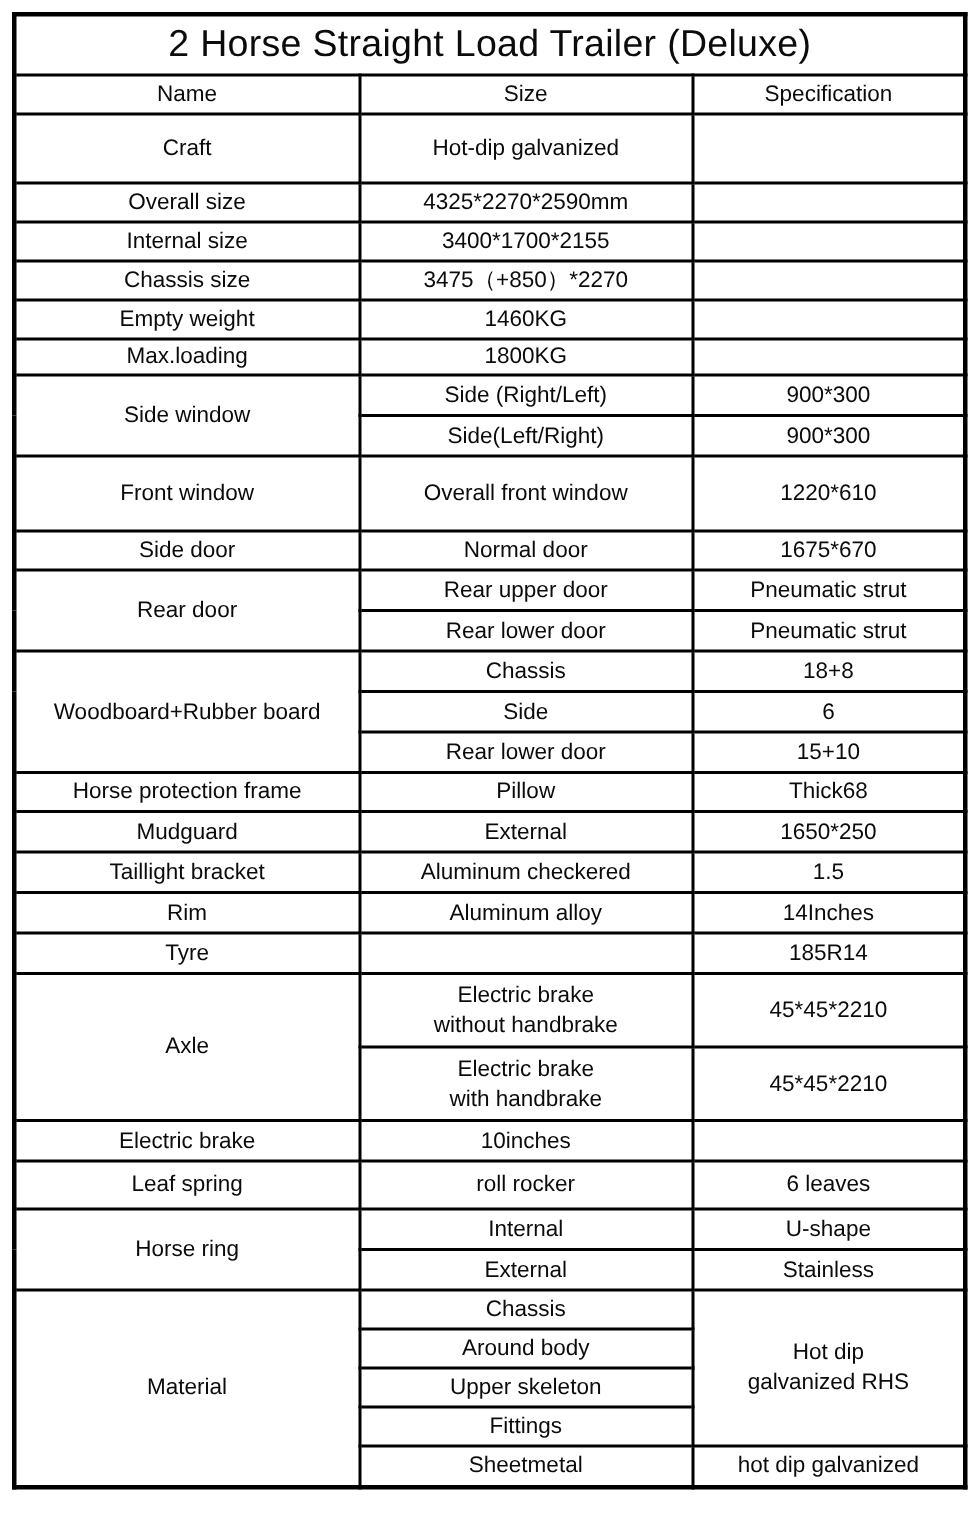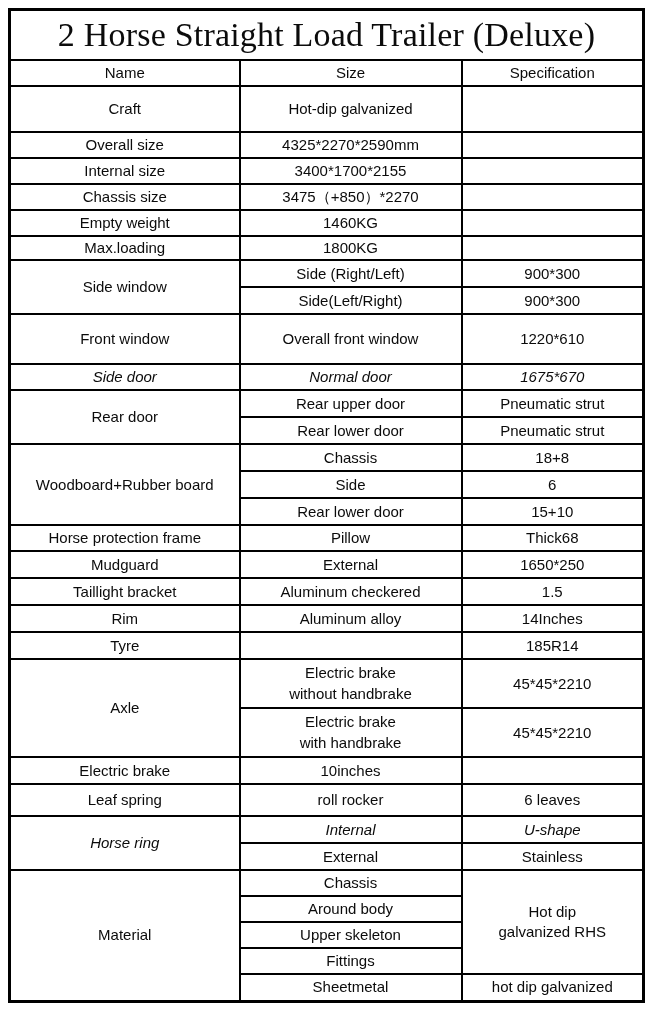"2 Horse Straight Load Trailer" .title-cell { font-family: Liberation Serif, serif -> none; font-size: 34px -> 25px }
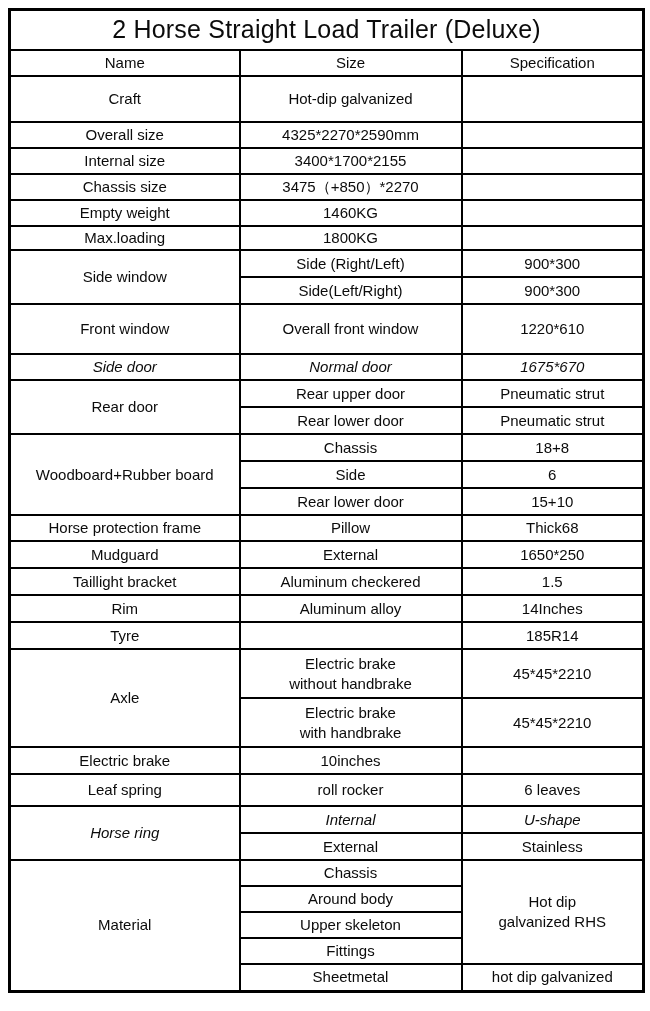"Side door" tr { font-style: italic -> none }
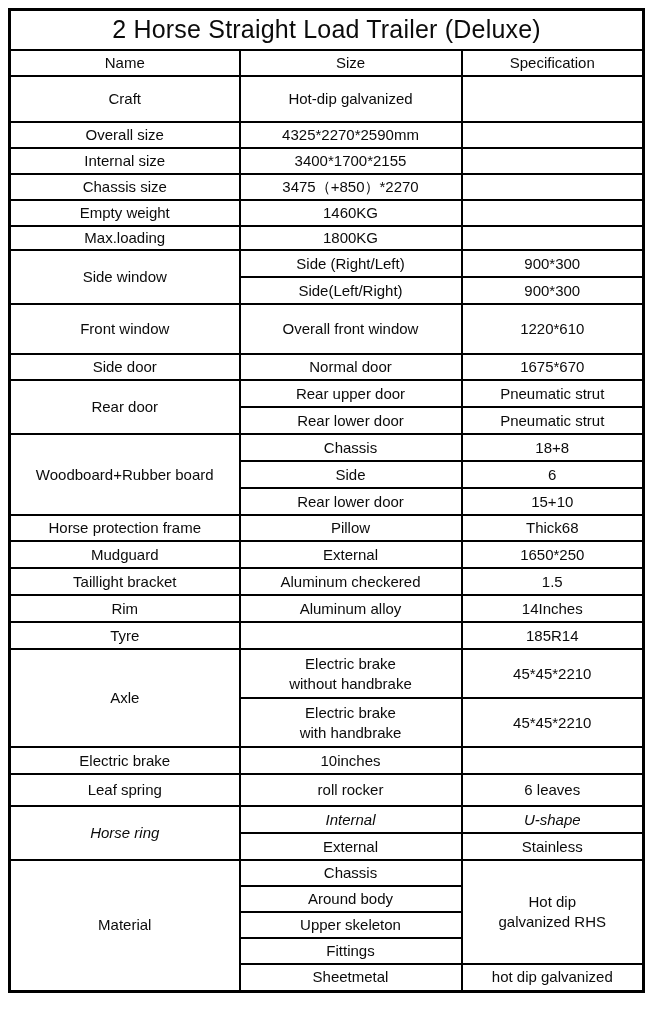"Horse ring" tr { font-style: italic -> none }
